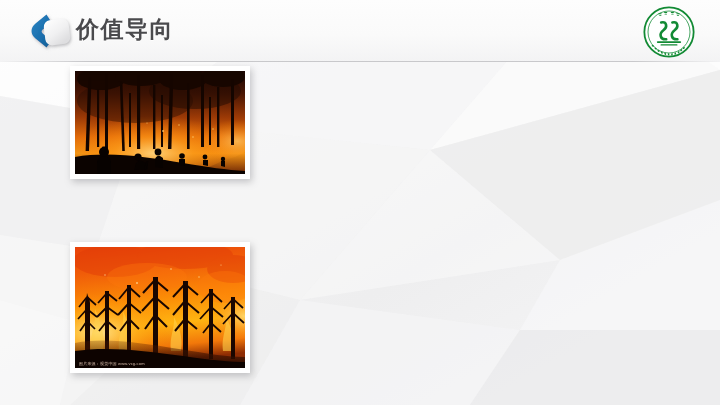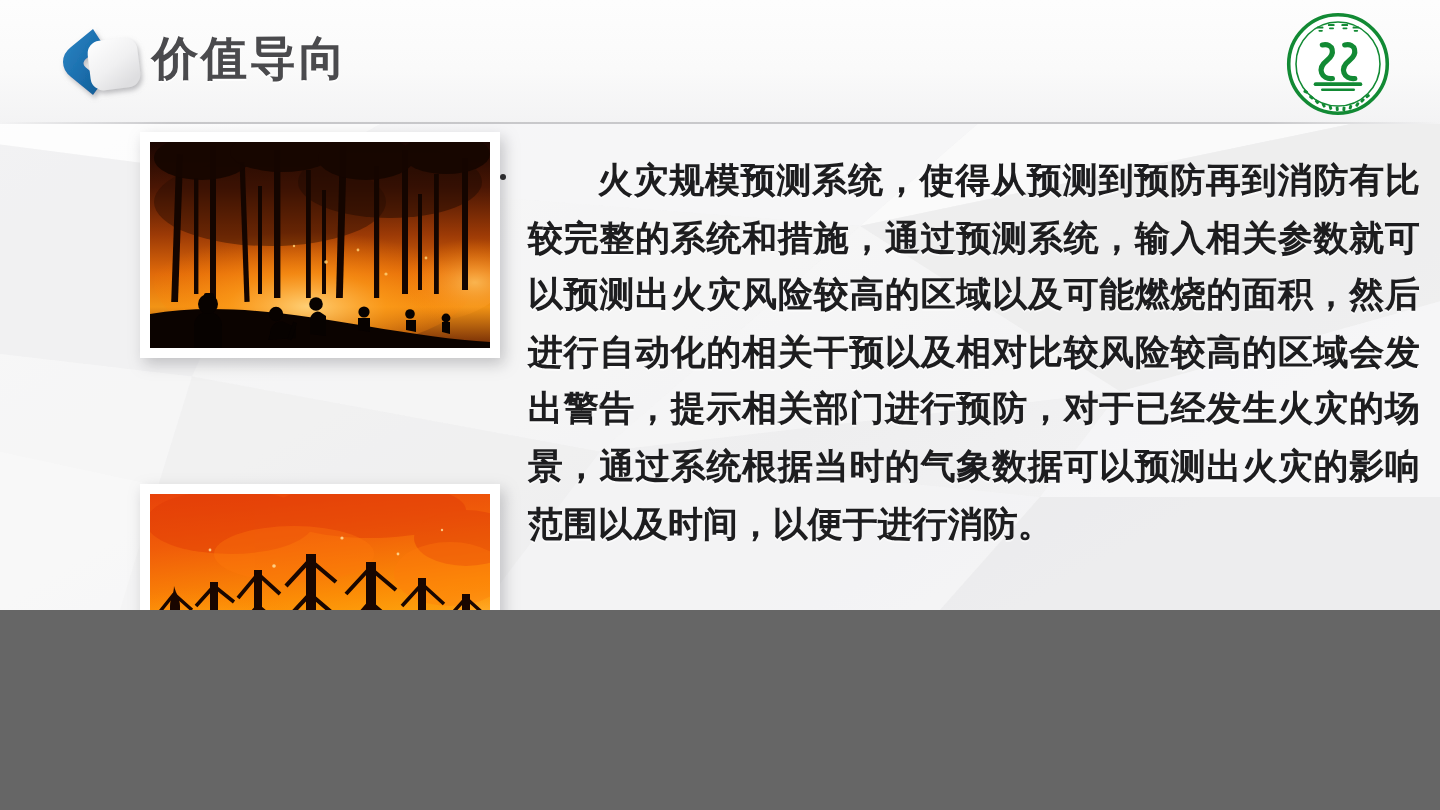"价值导向" #slide { height: 305px -> 405px }
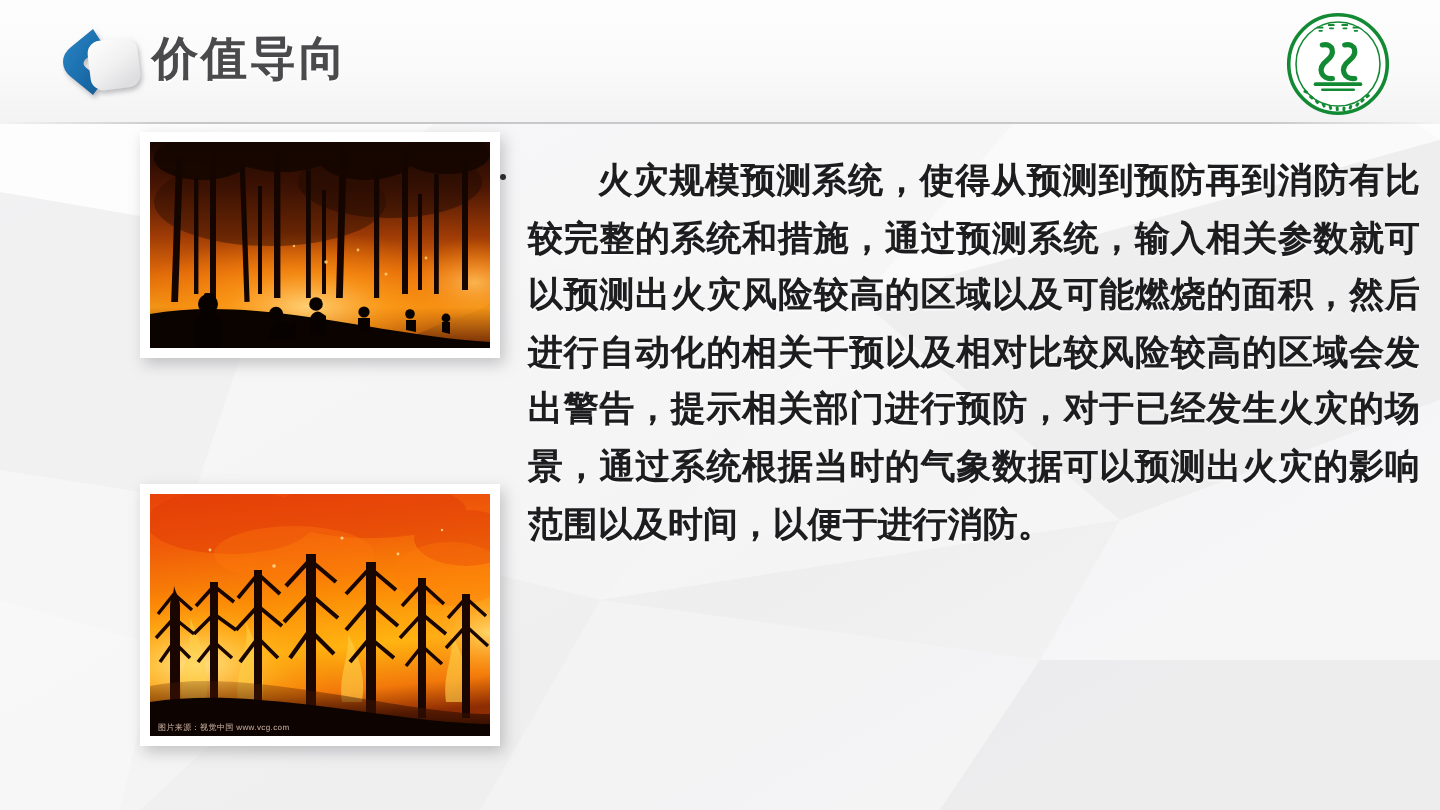"火灾规模预测系统，使得从预测到预防再到消防有比较完整的系统和措施，通过预测系统，" p.para { html: <p> <span></span> <span>火灾规模预测系统，使得从预测到预防再到消防有比较完整的系统和措施，通过预测系统，输入相关参数就可以预测出火灾风险较高的区域以及可能燃烧的面积，然后进行自动化的相关干预以及相对比较风险较高的区域会发出警告，提示相关部门进行预防，对于已经发生火灾的场景，通过系统根据当时的气象数据可以预测出火灾的影响范围以及时间，以便于进行消防。</span> </p> -> none }
